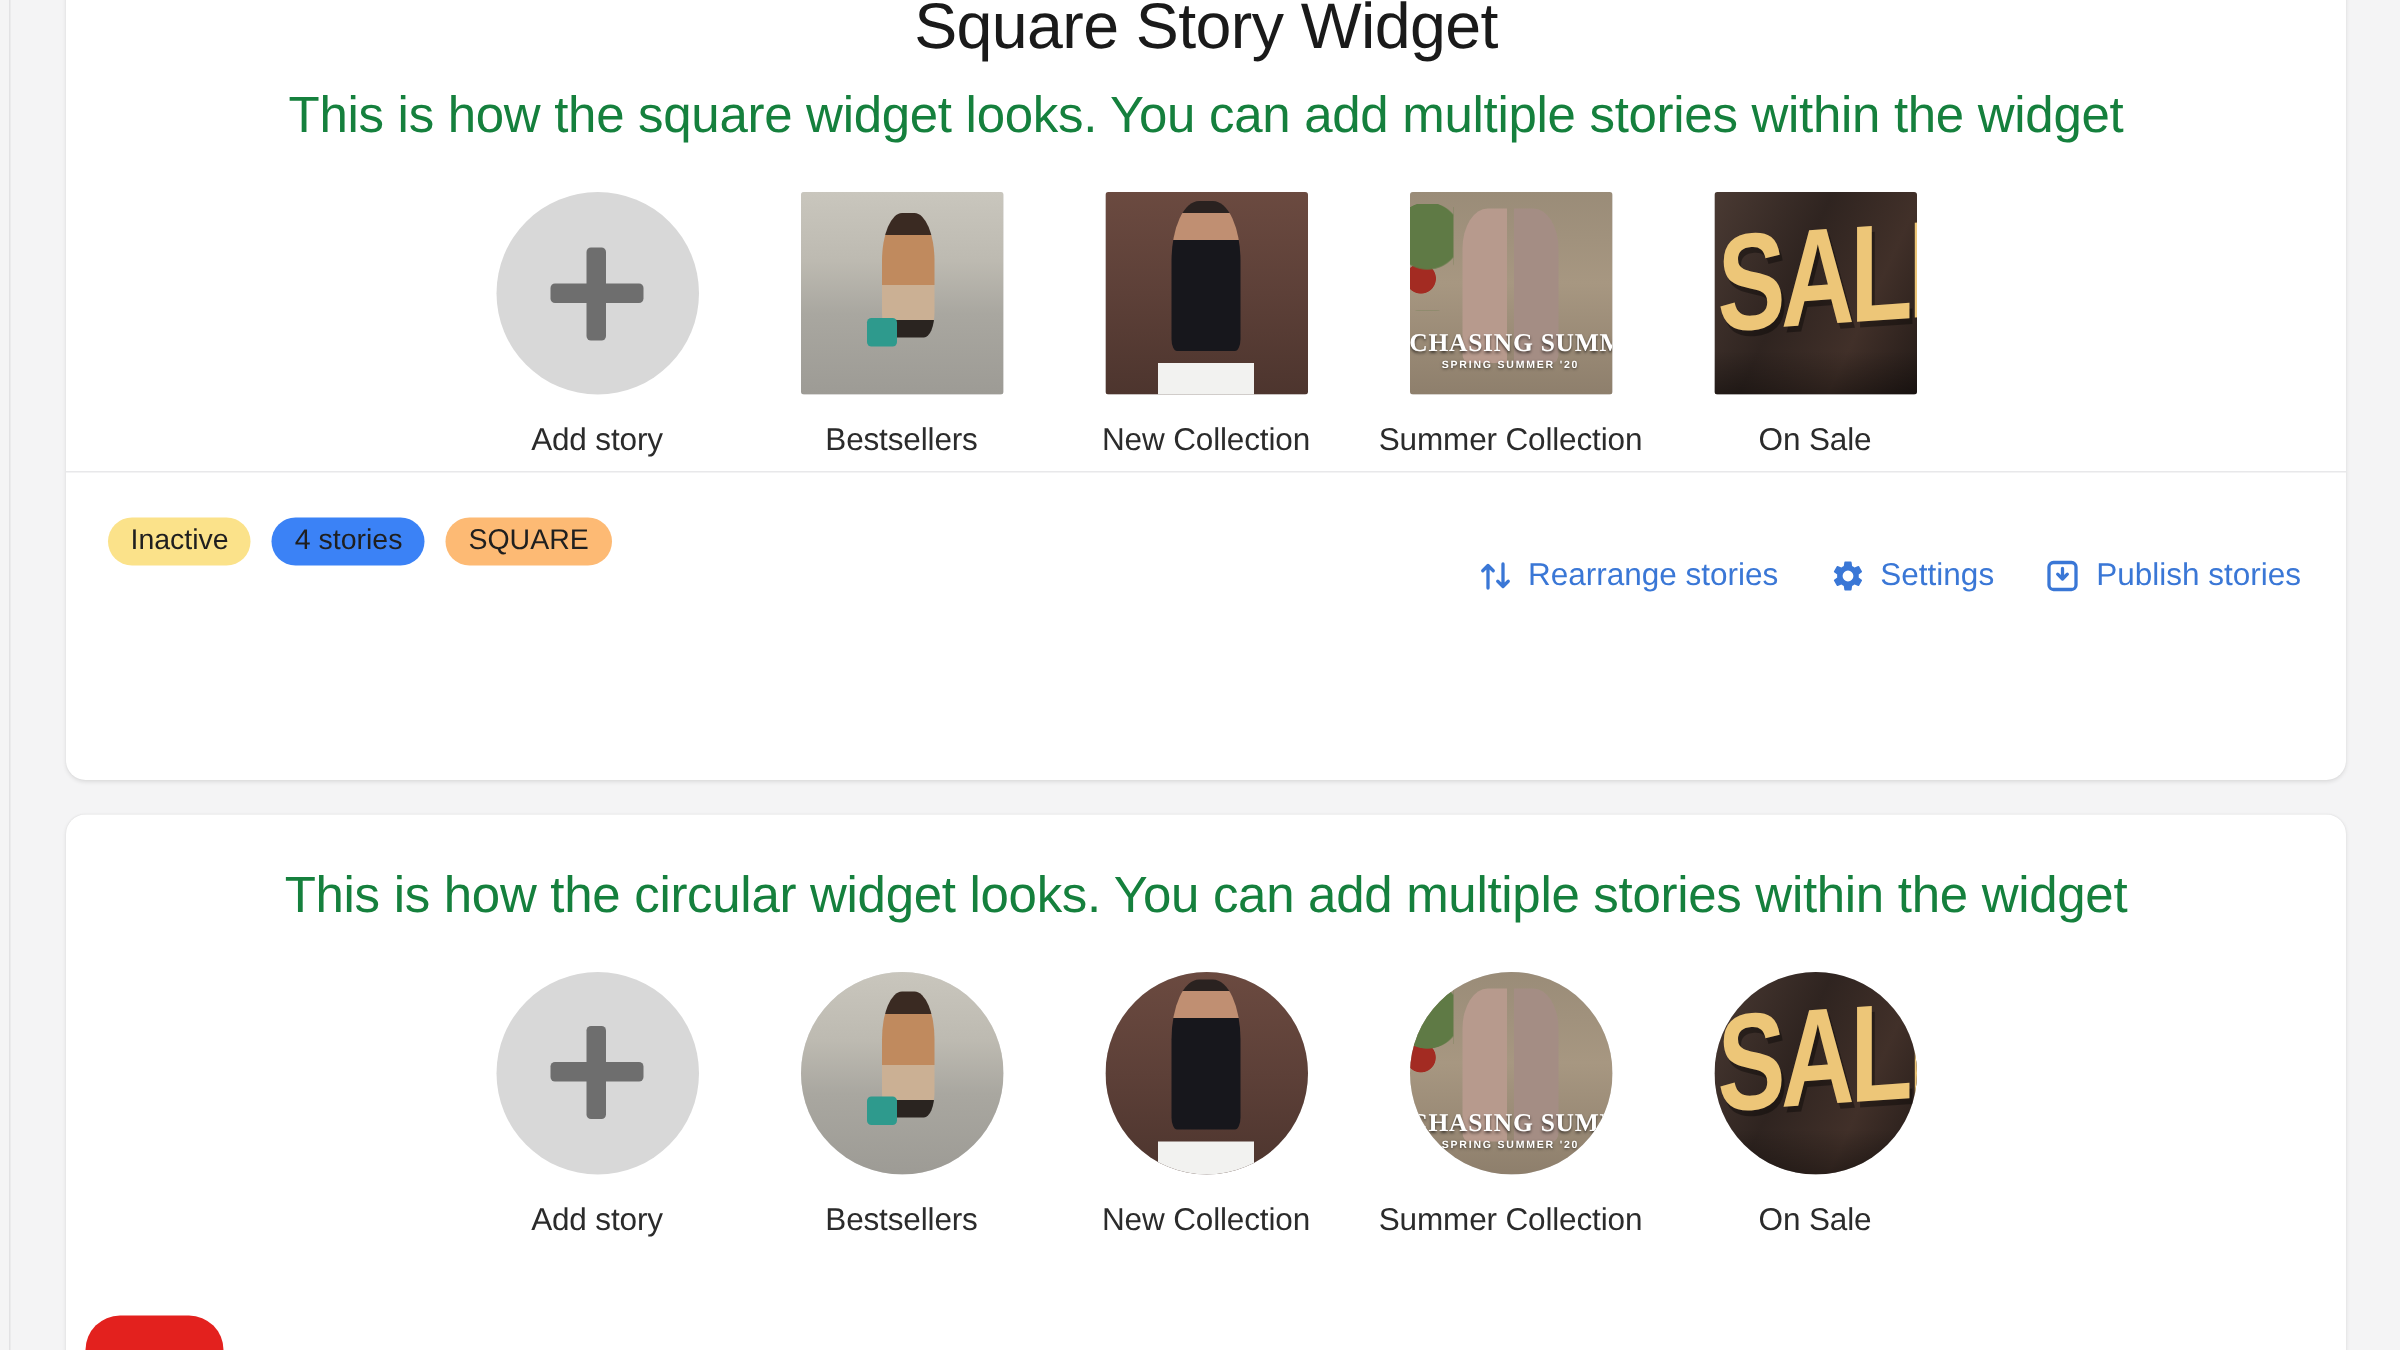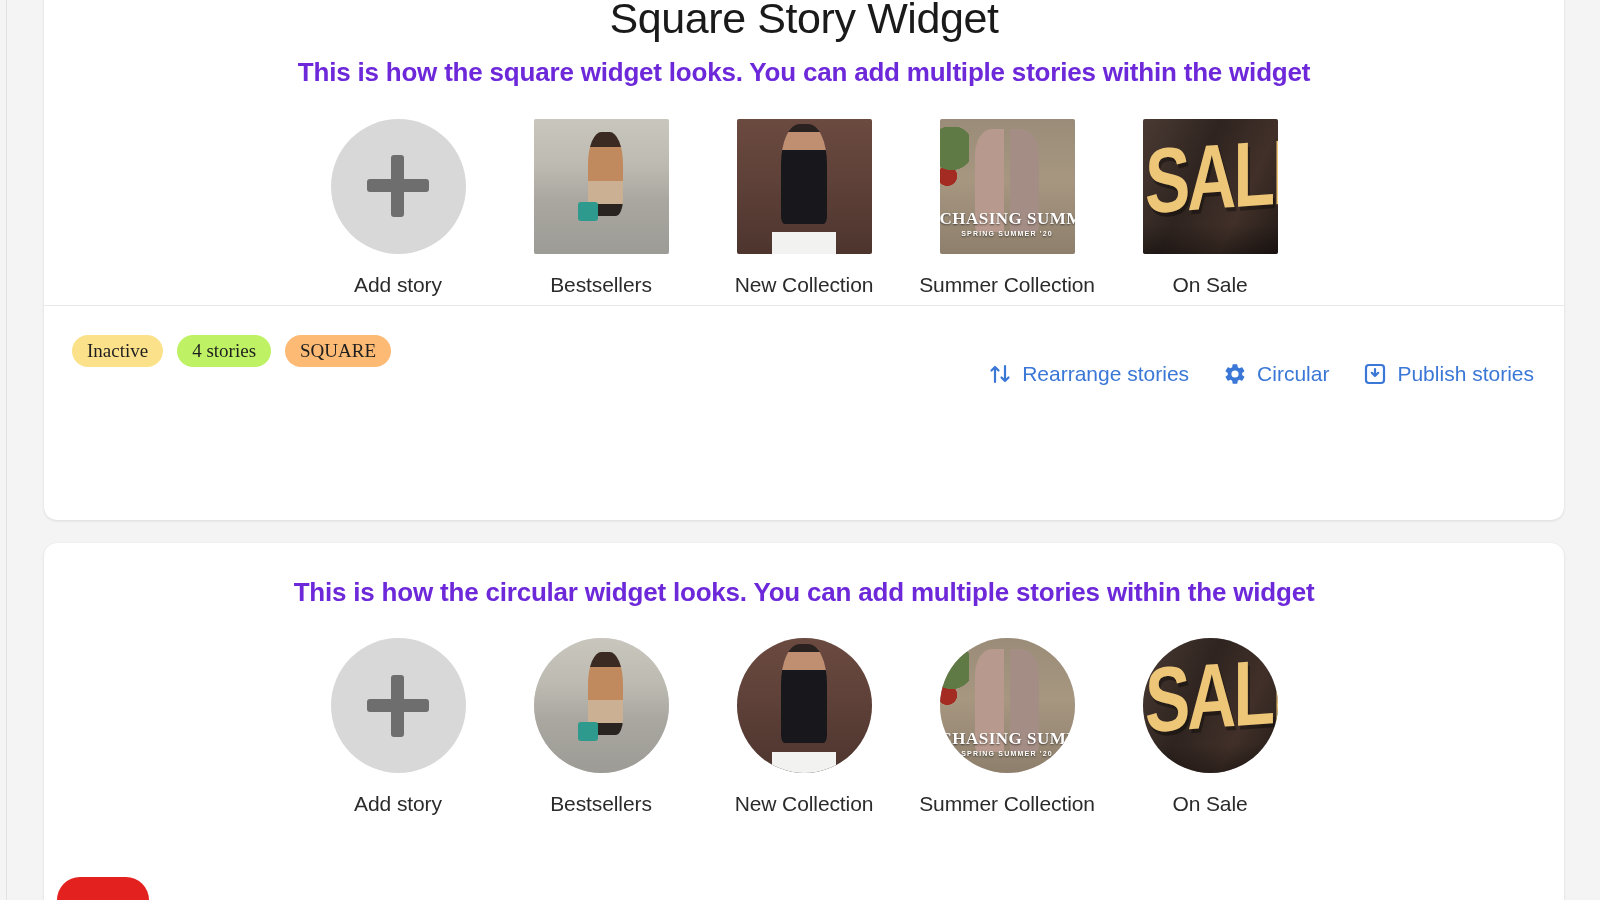"This is how the square" .widget-subtitle { color: #6d28d9 -> #15803d; font-size: 26px -> 34px; font-weight: 700 -> 400 }
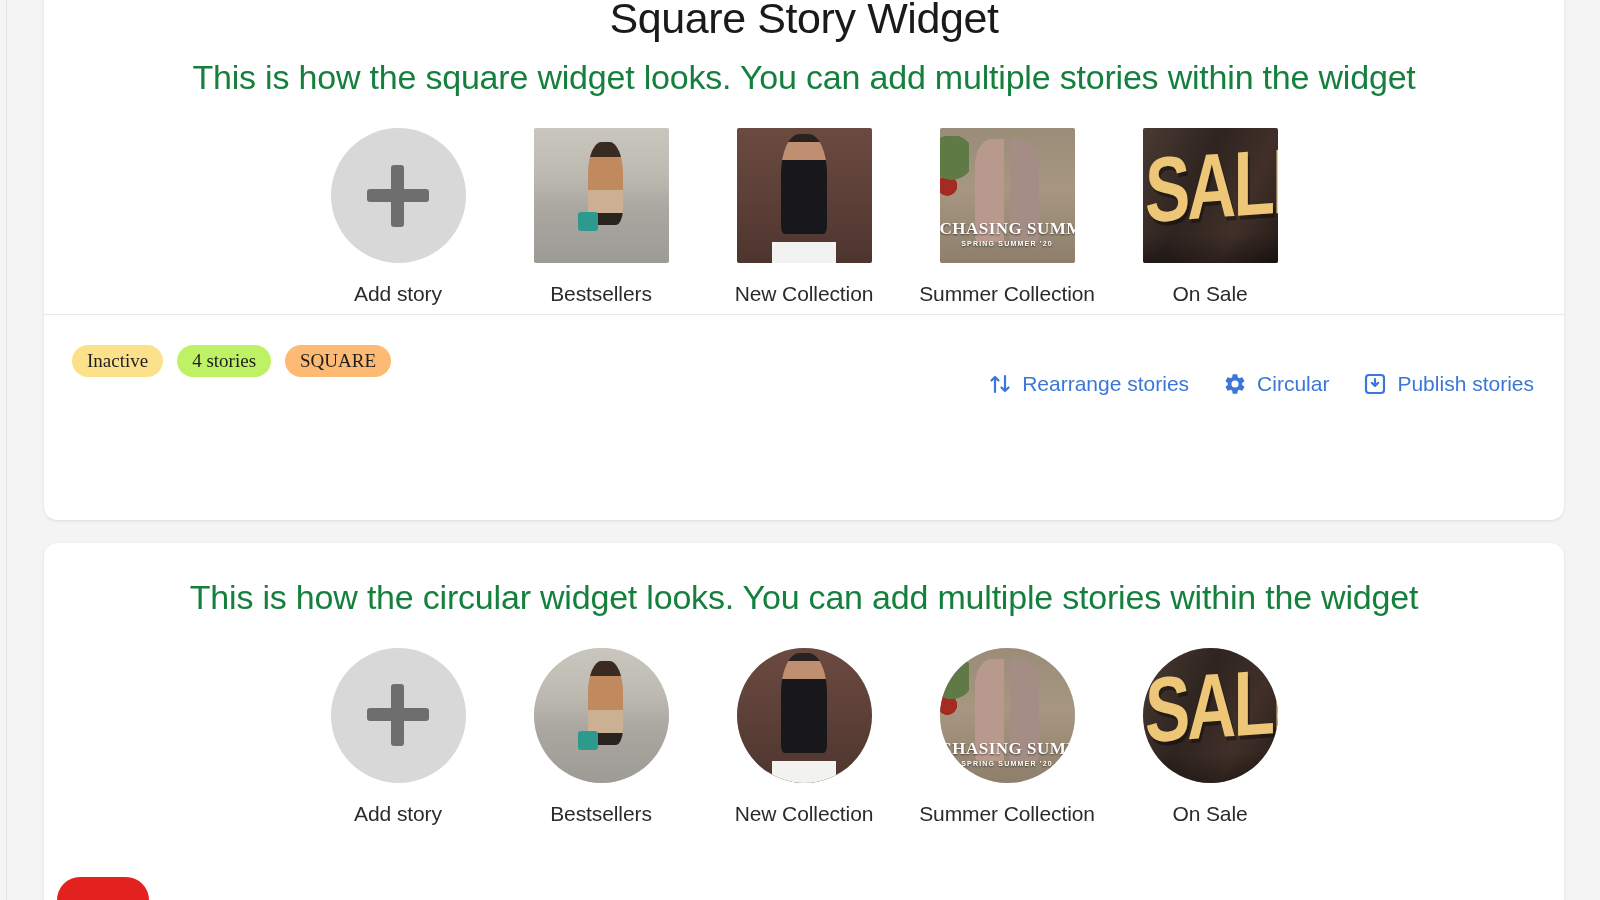"Inactive" .badges { font-family: Liberation Serif, serif -> none }
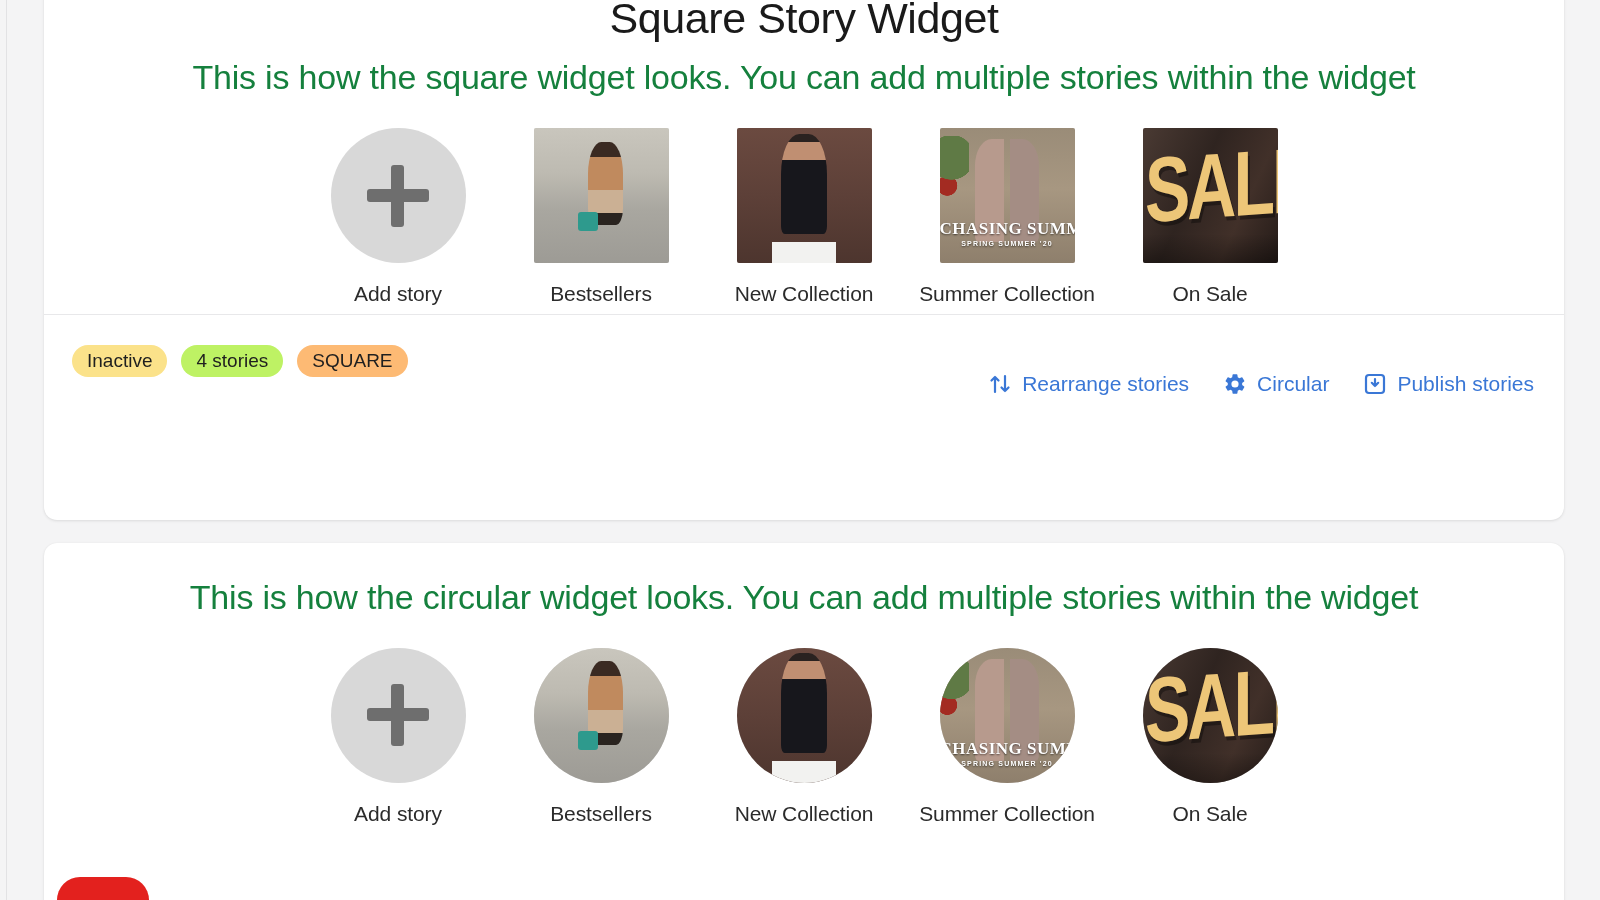"4 stories" .badge--count { background: #bef264 -> #3b82f6 }
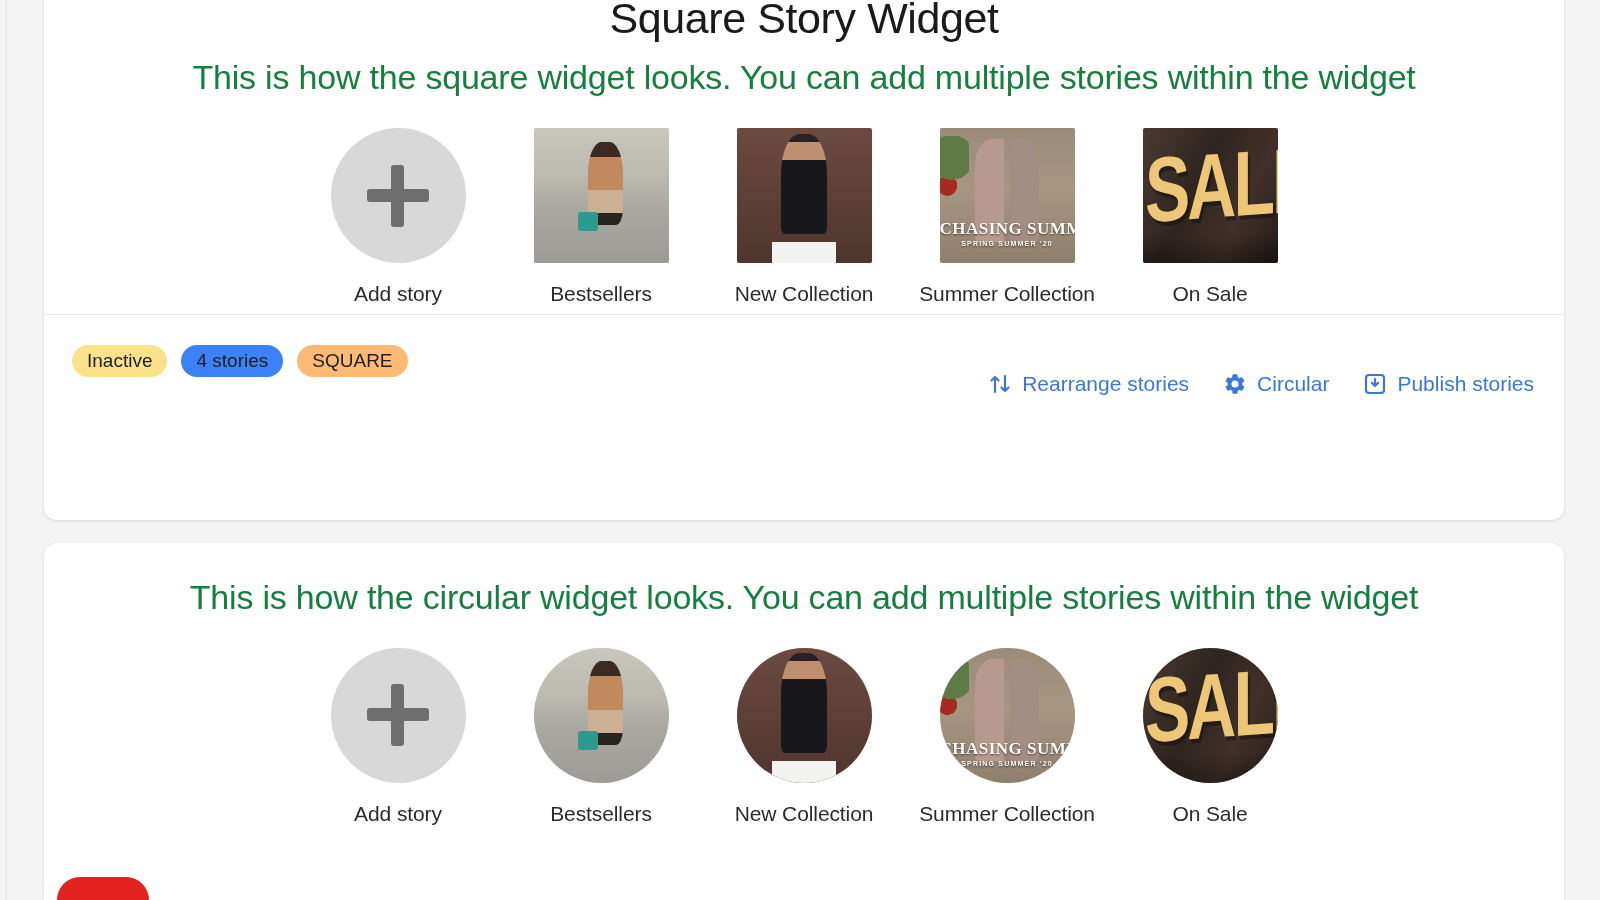"Circular" span { text: Circular -> Settings }
